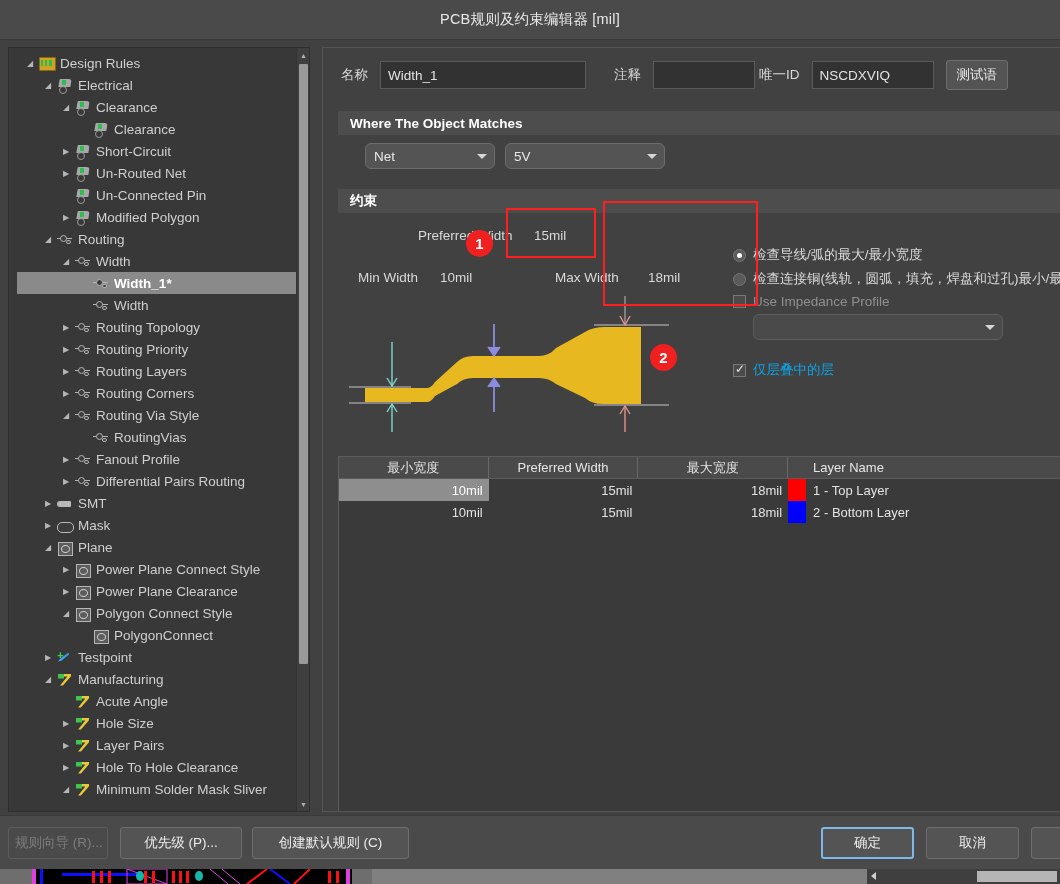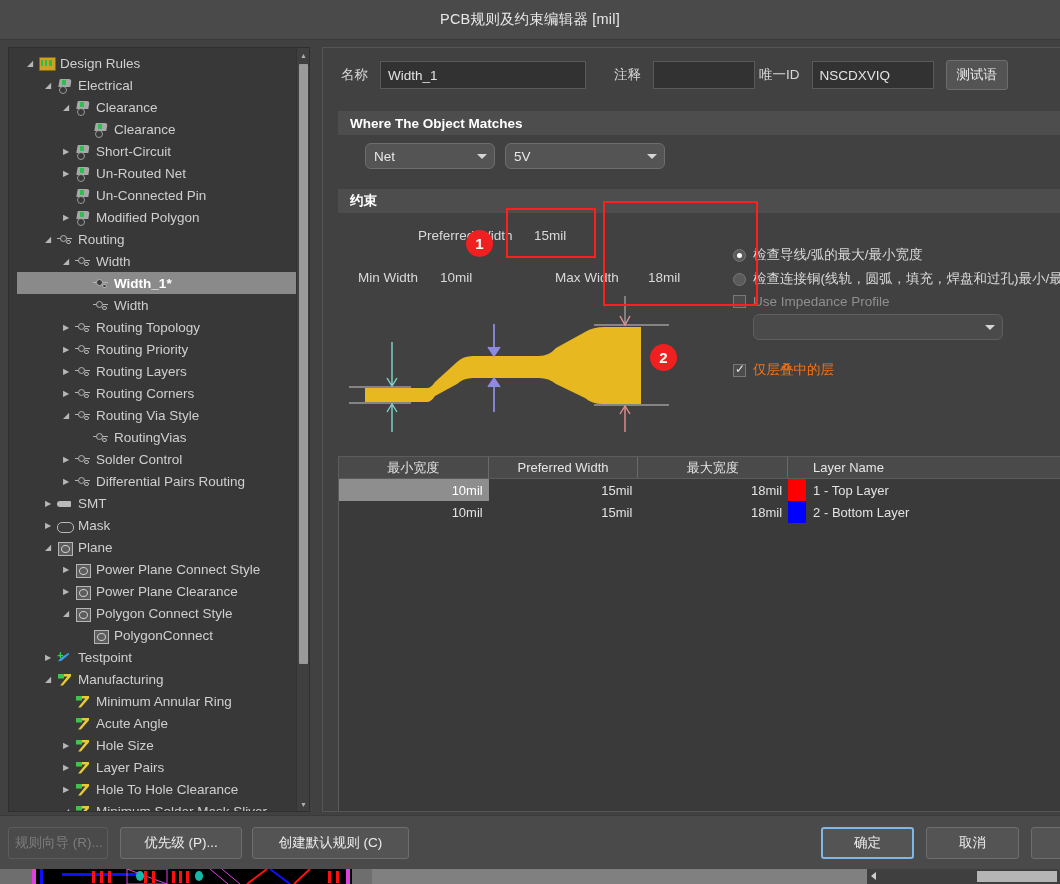"仅层叠中的层" div.chk-row { color: #f97316 -> #0ea5e9 }
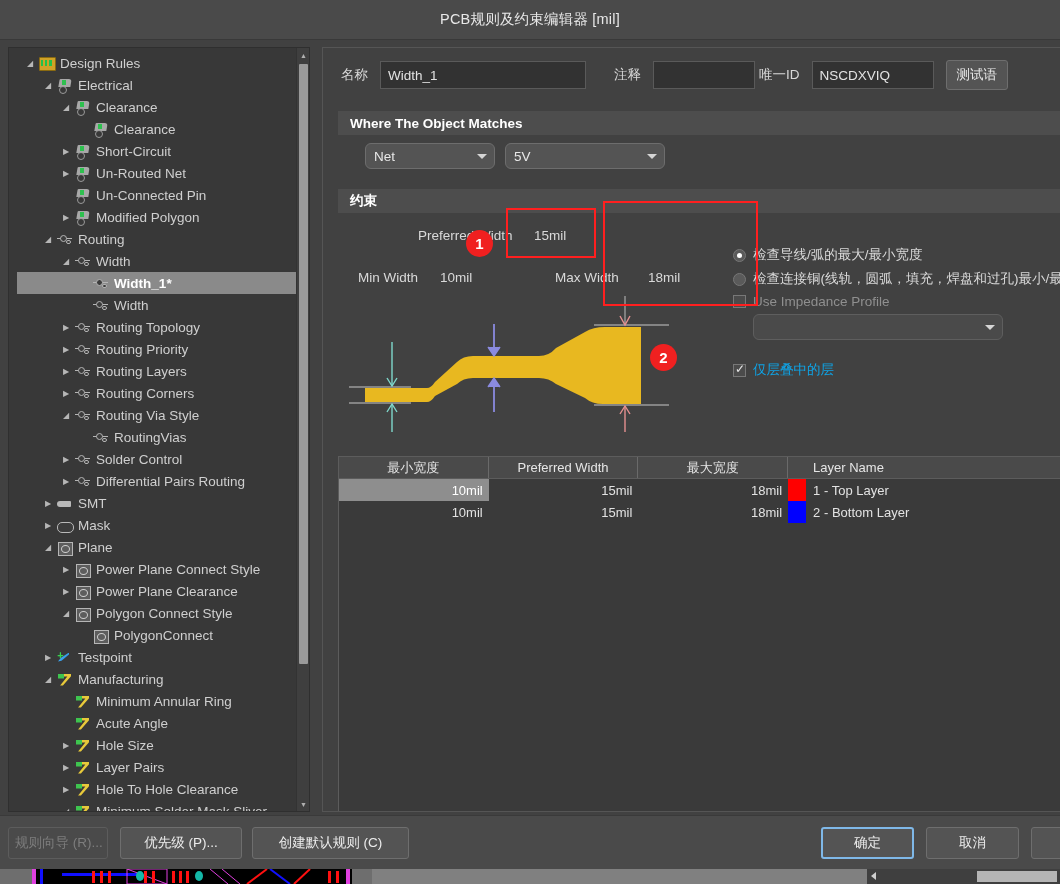"Solder Control" span.lbl { text: Solder Control -> Fanout Profile }
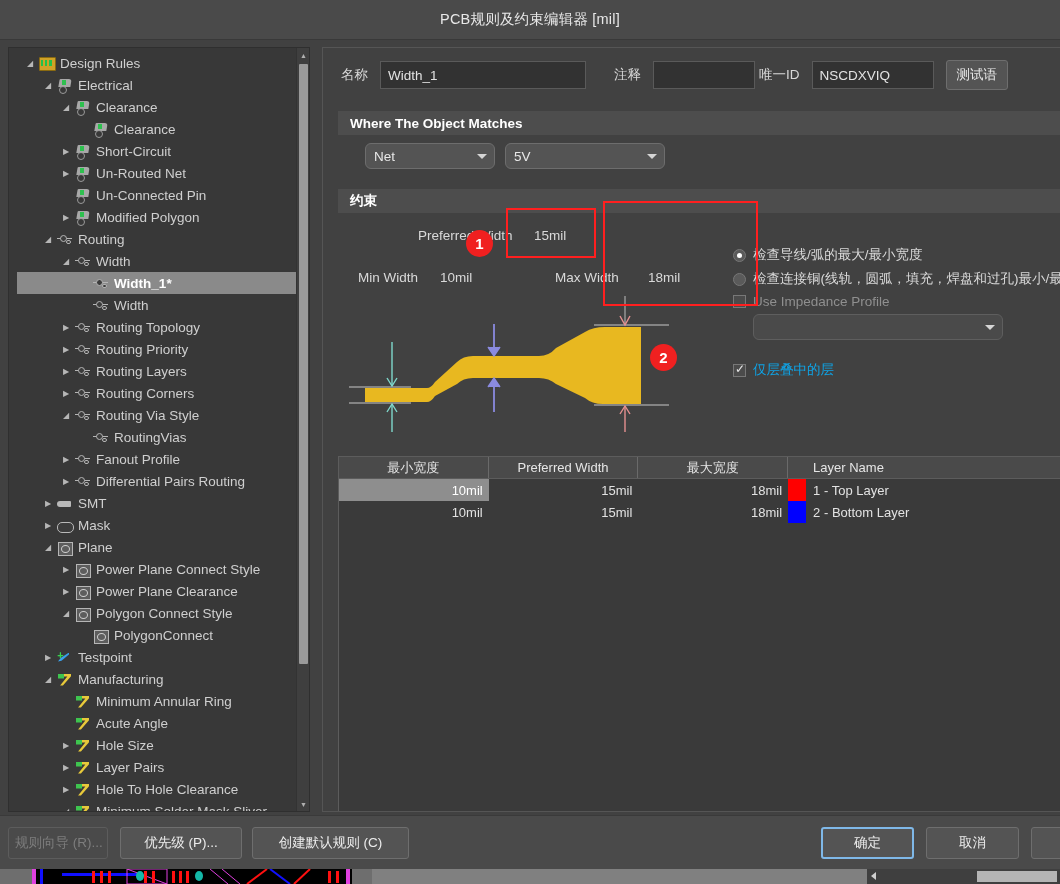"Minimum Annular Ring" div.tnode { html: <div> <span></span> <span></span> <span>Minimum Annular Ring</span> </div> -> none }
